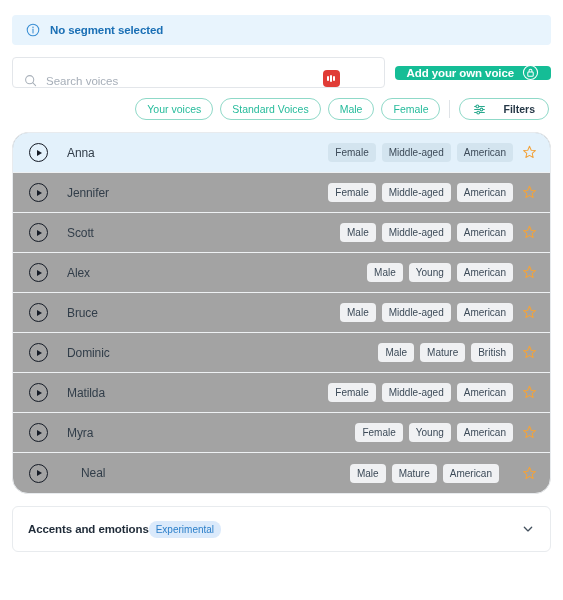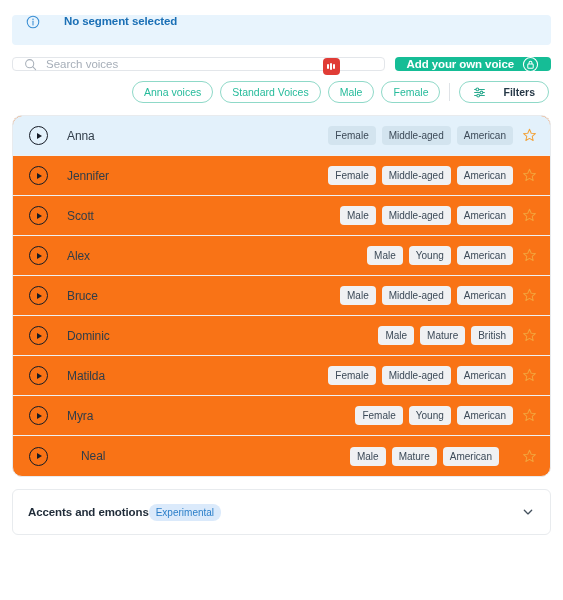"No segment selected" .banner { align-items: flex-start -> center; gap: 24px -> 10px }
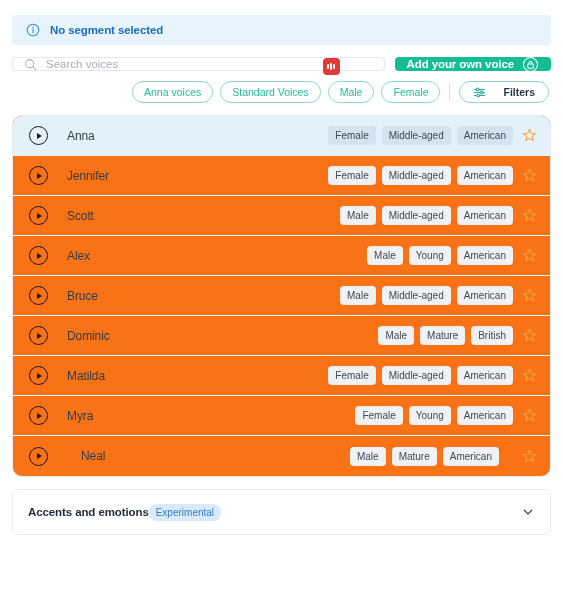"Search voices" .search-box { align-items: flex-start -> flex-end; height: 14px -> 31px }
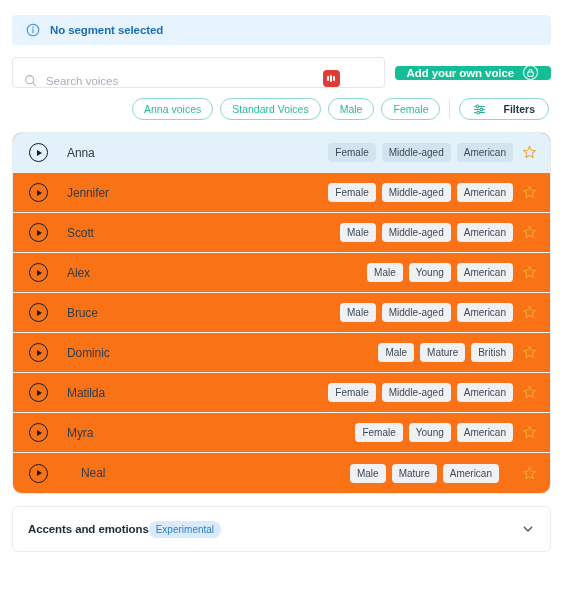"Anna voices" div.chip { text: Anna -> Your }
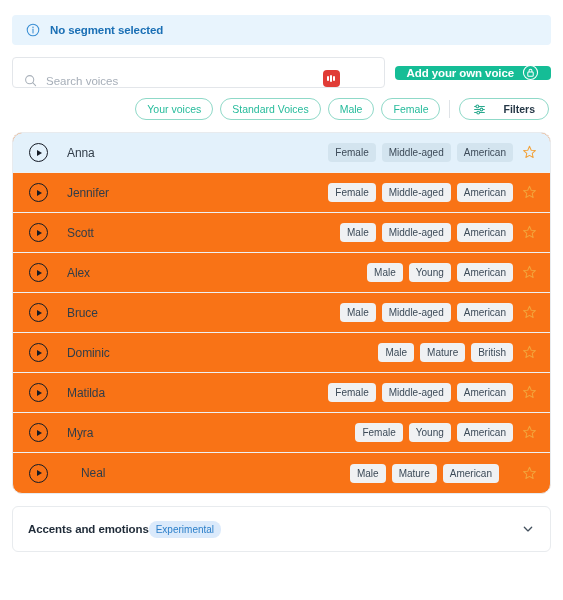"Anna" .voice-list { background: #f97316 -> #a3a3a3; border-radius: 10px -> 16px }
